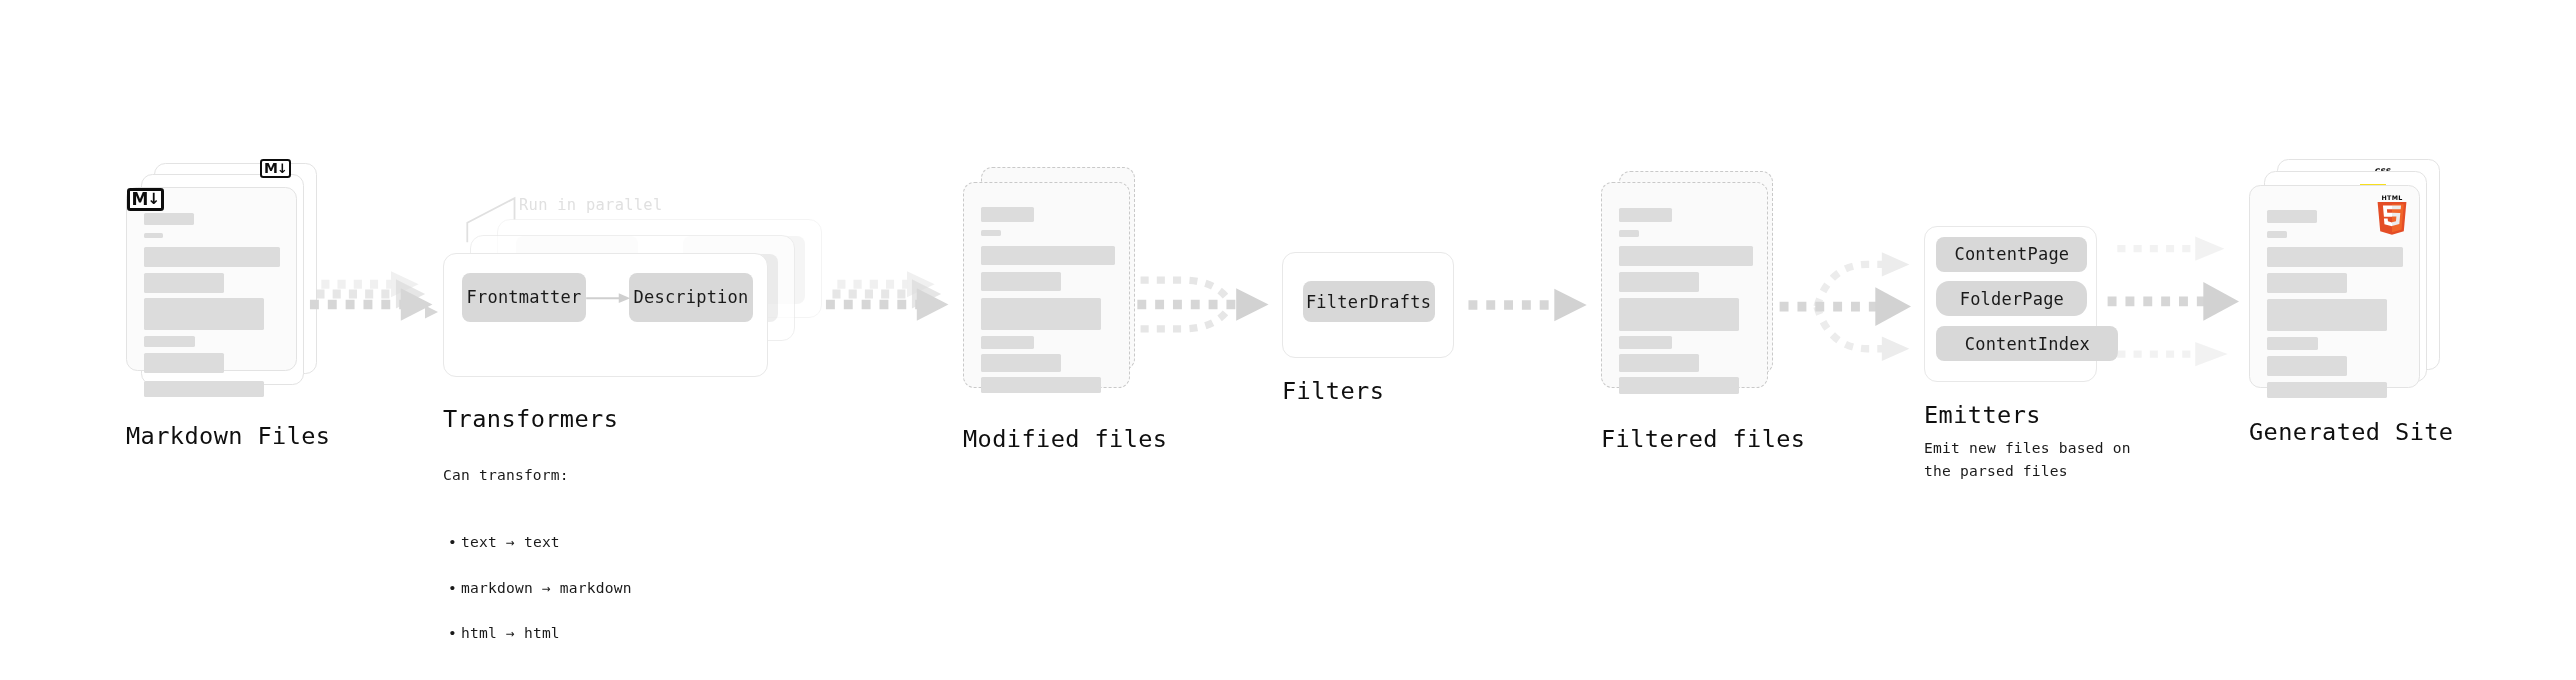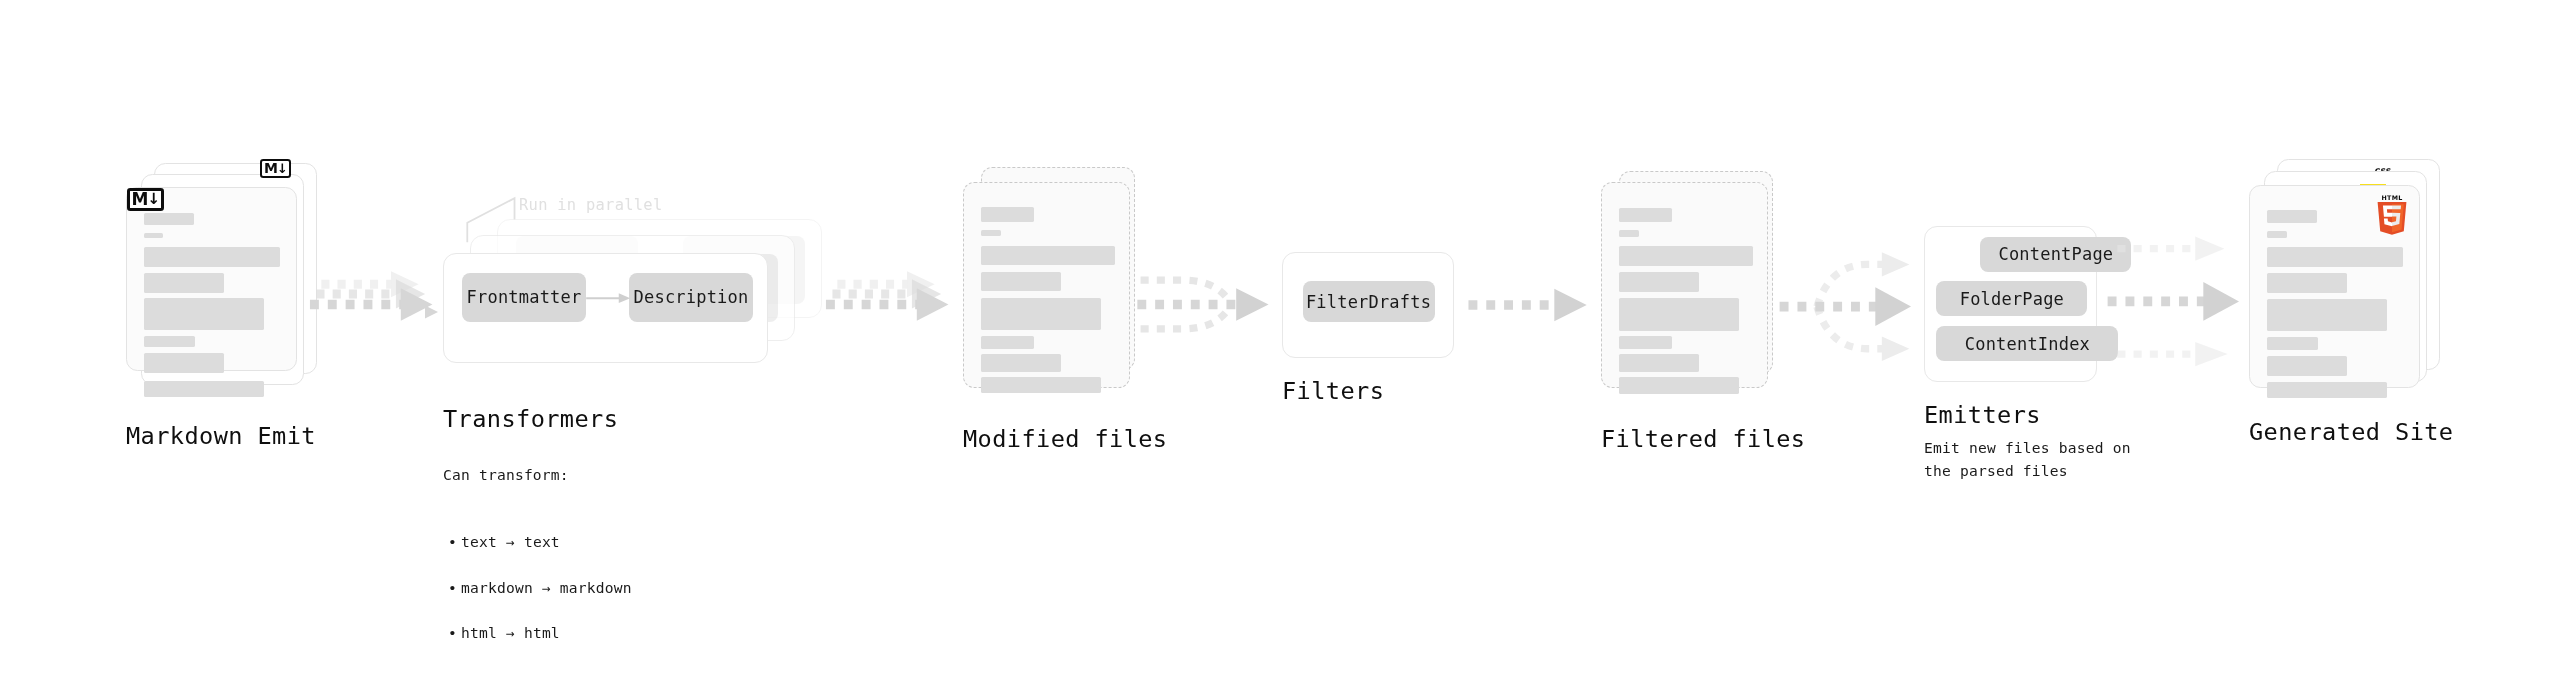"ContentPage" div.chip { margin-left: 44px -> none }
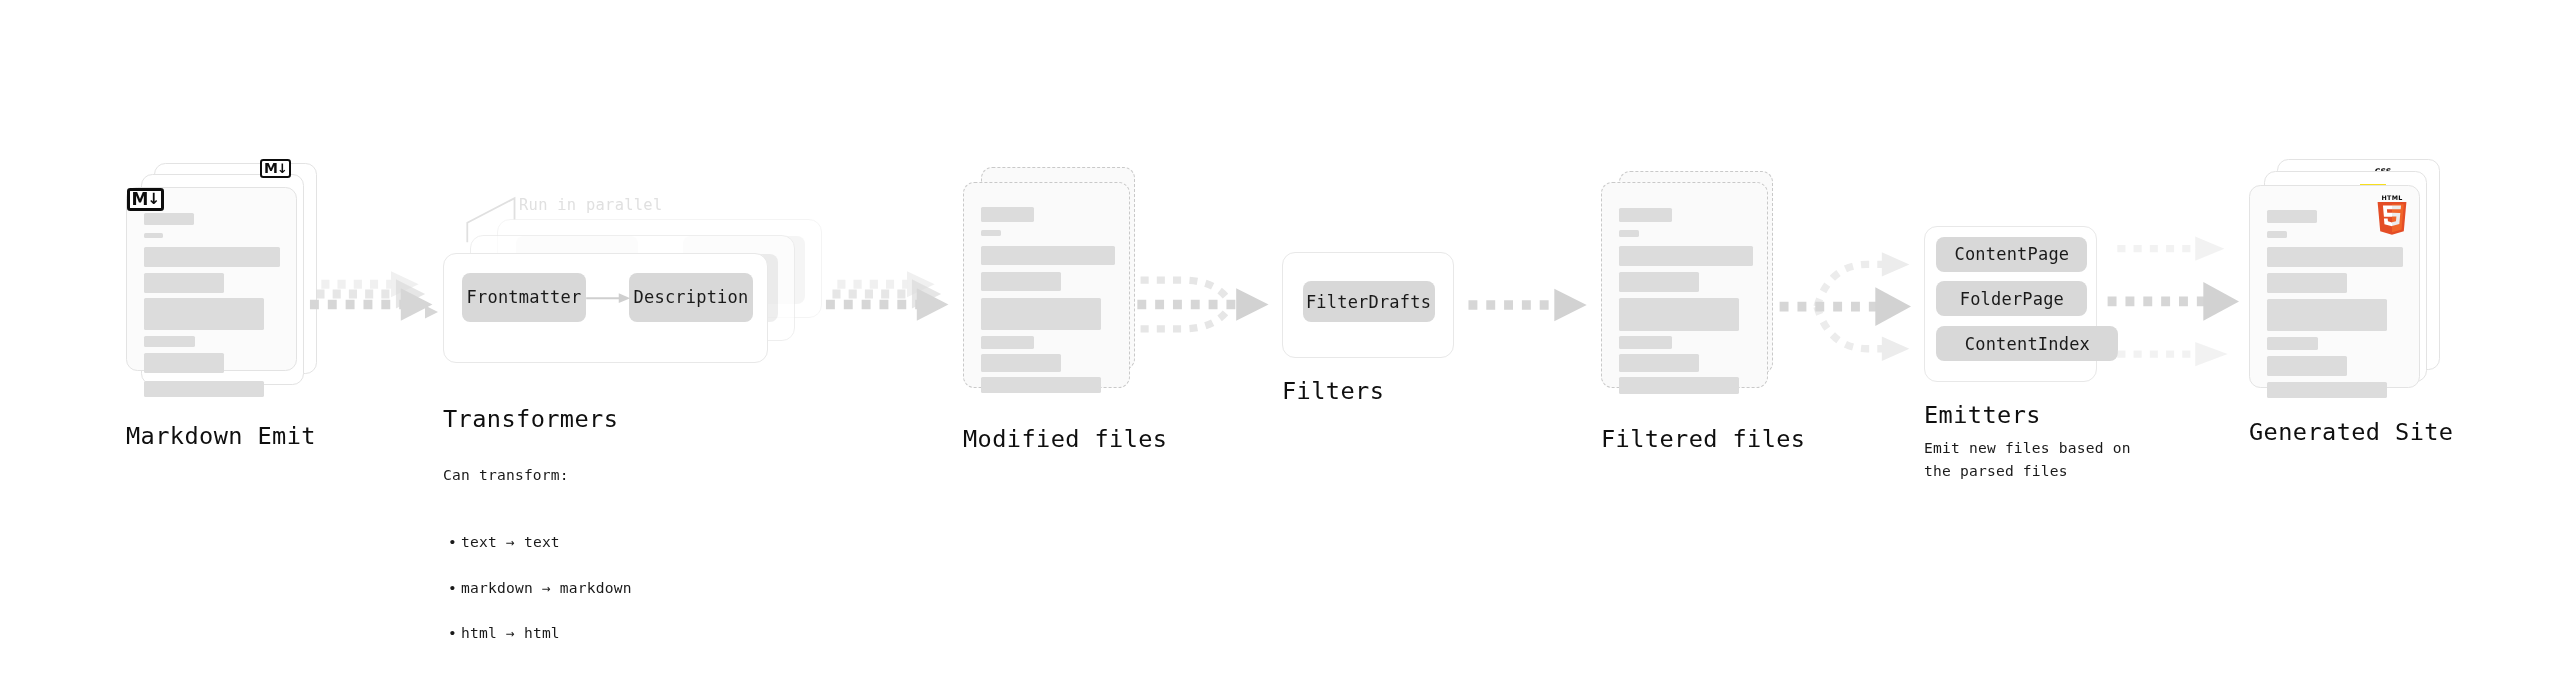"Frontmatter" div.panel { height: 110px -> 124px }
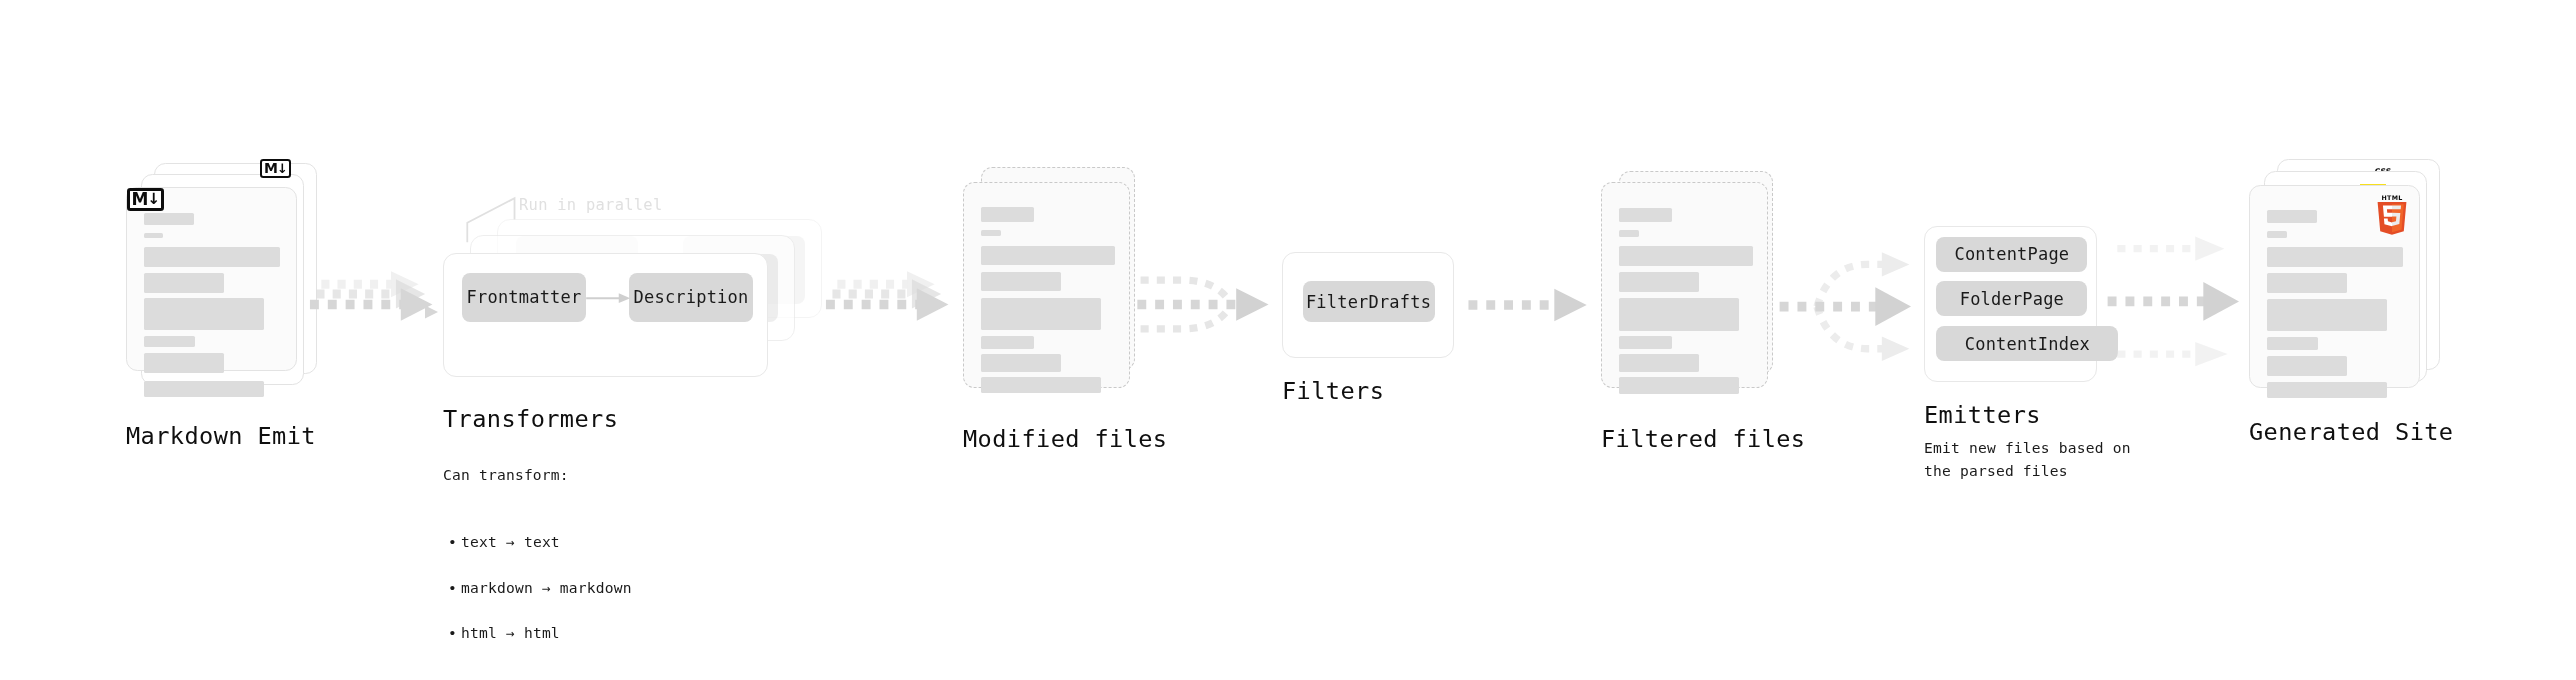"FolderPage" div.chip { border-radius: none -> 13px }
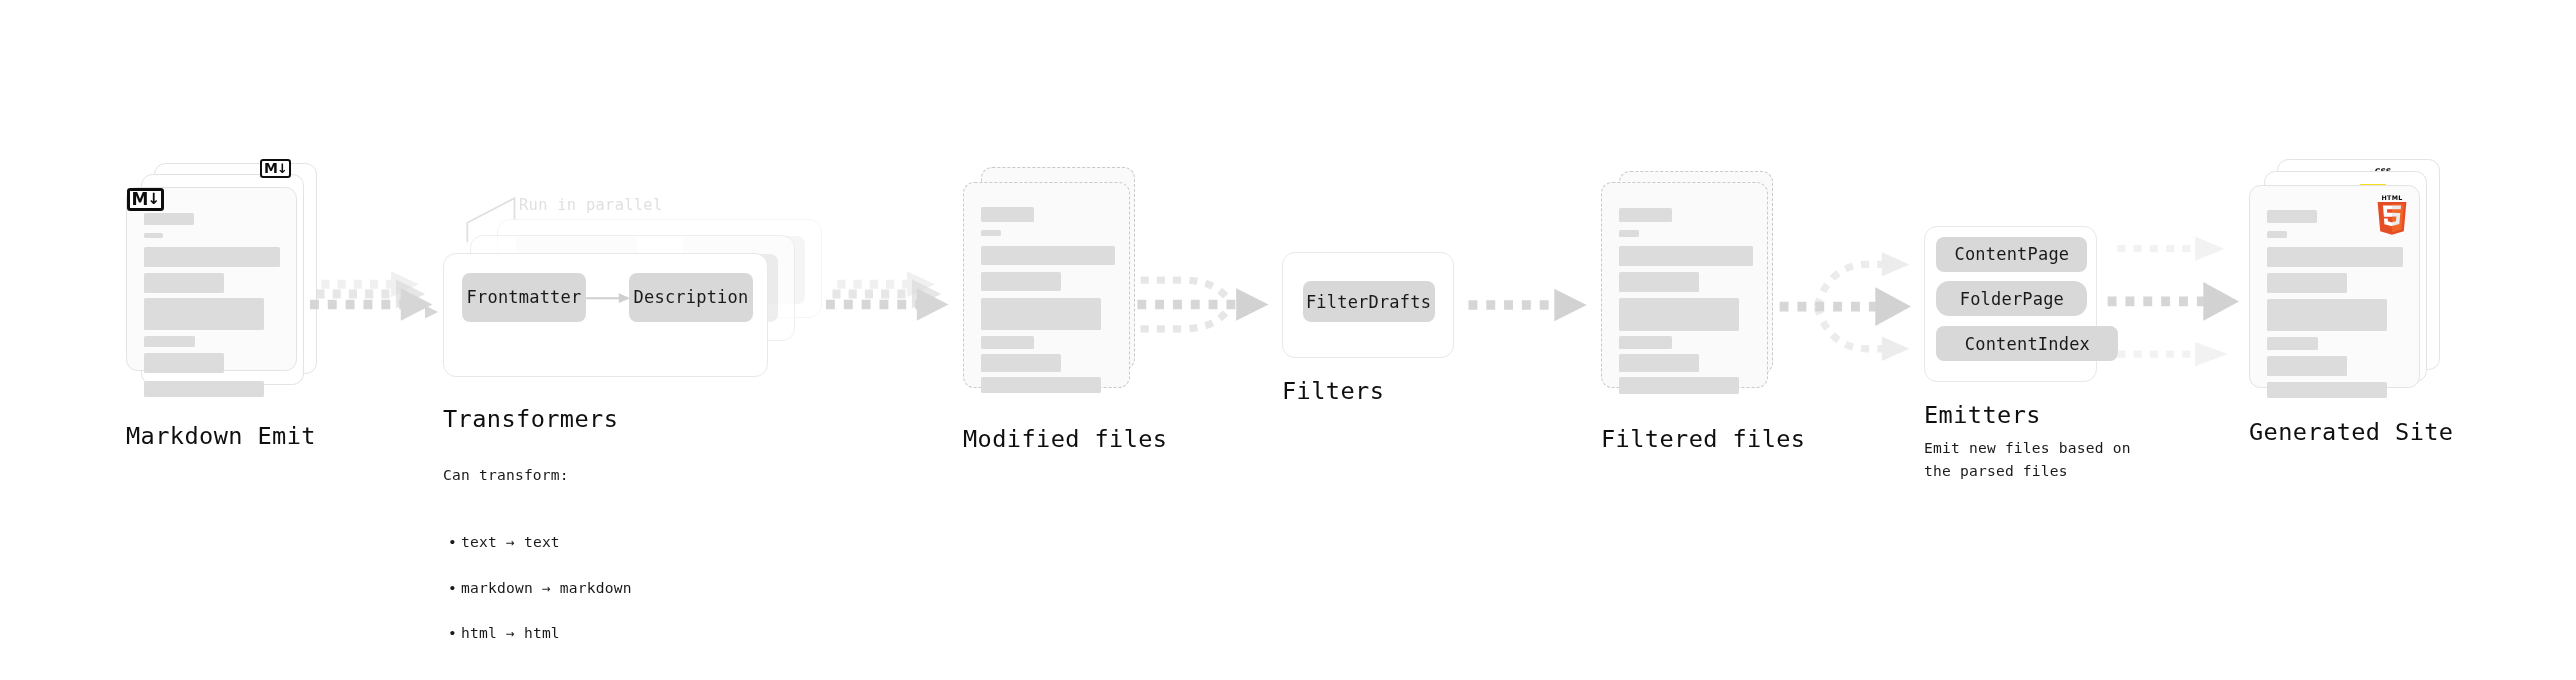"Markdown Emit" div.title { text: Emit -> Files }
